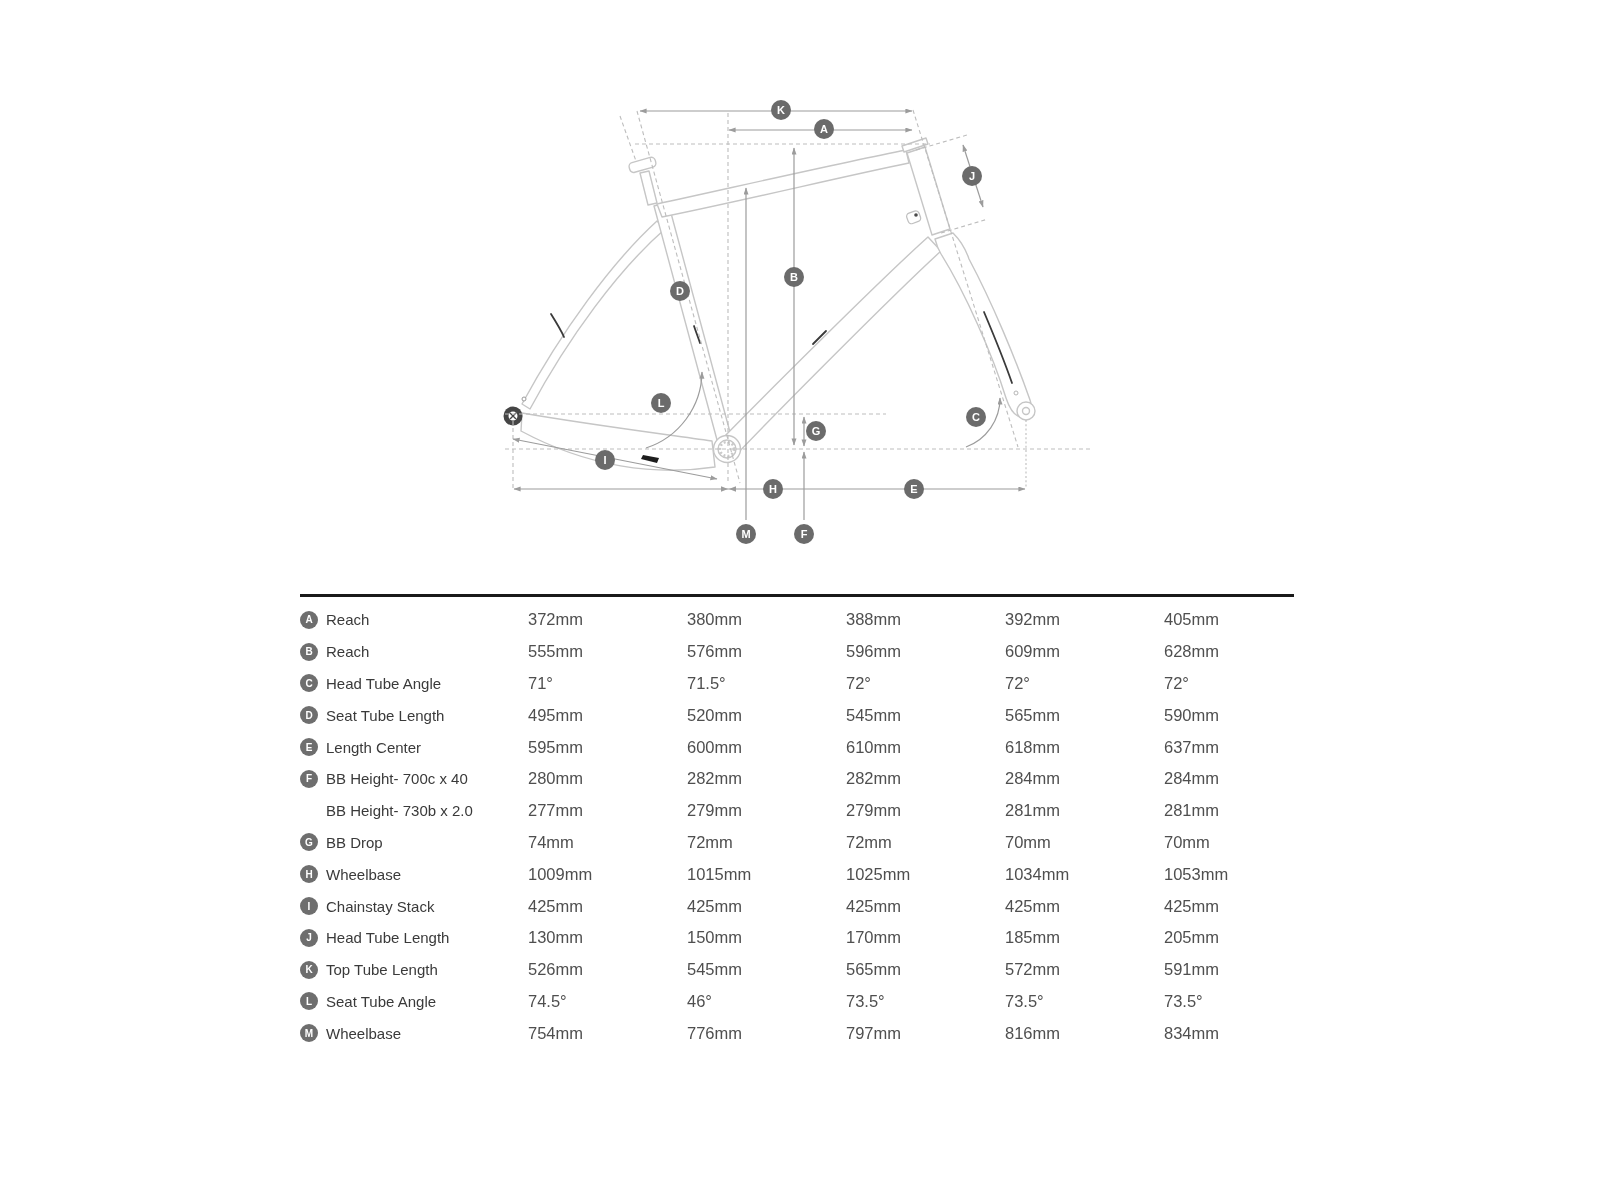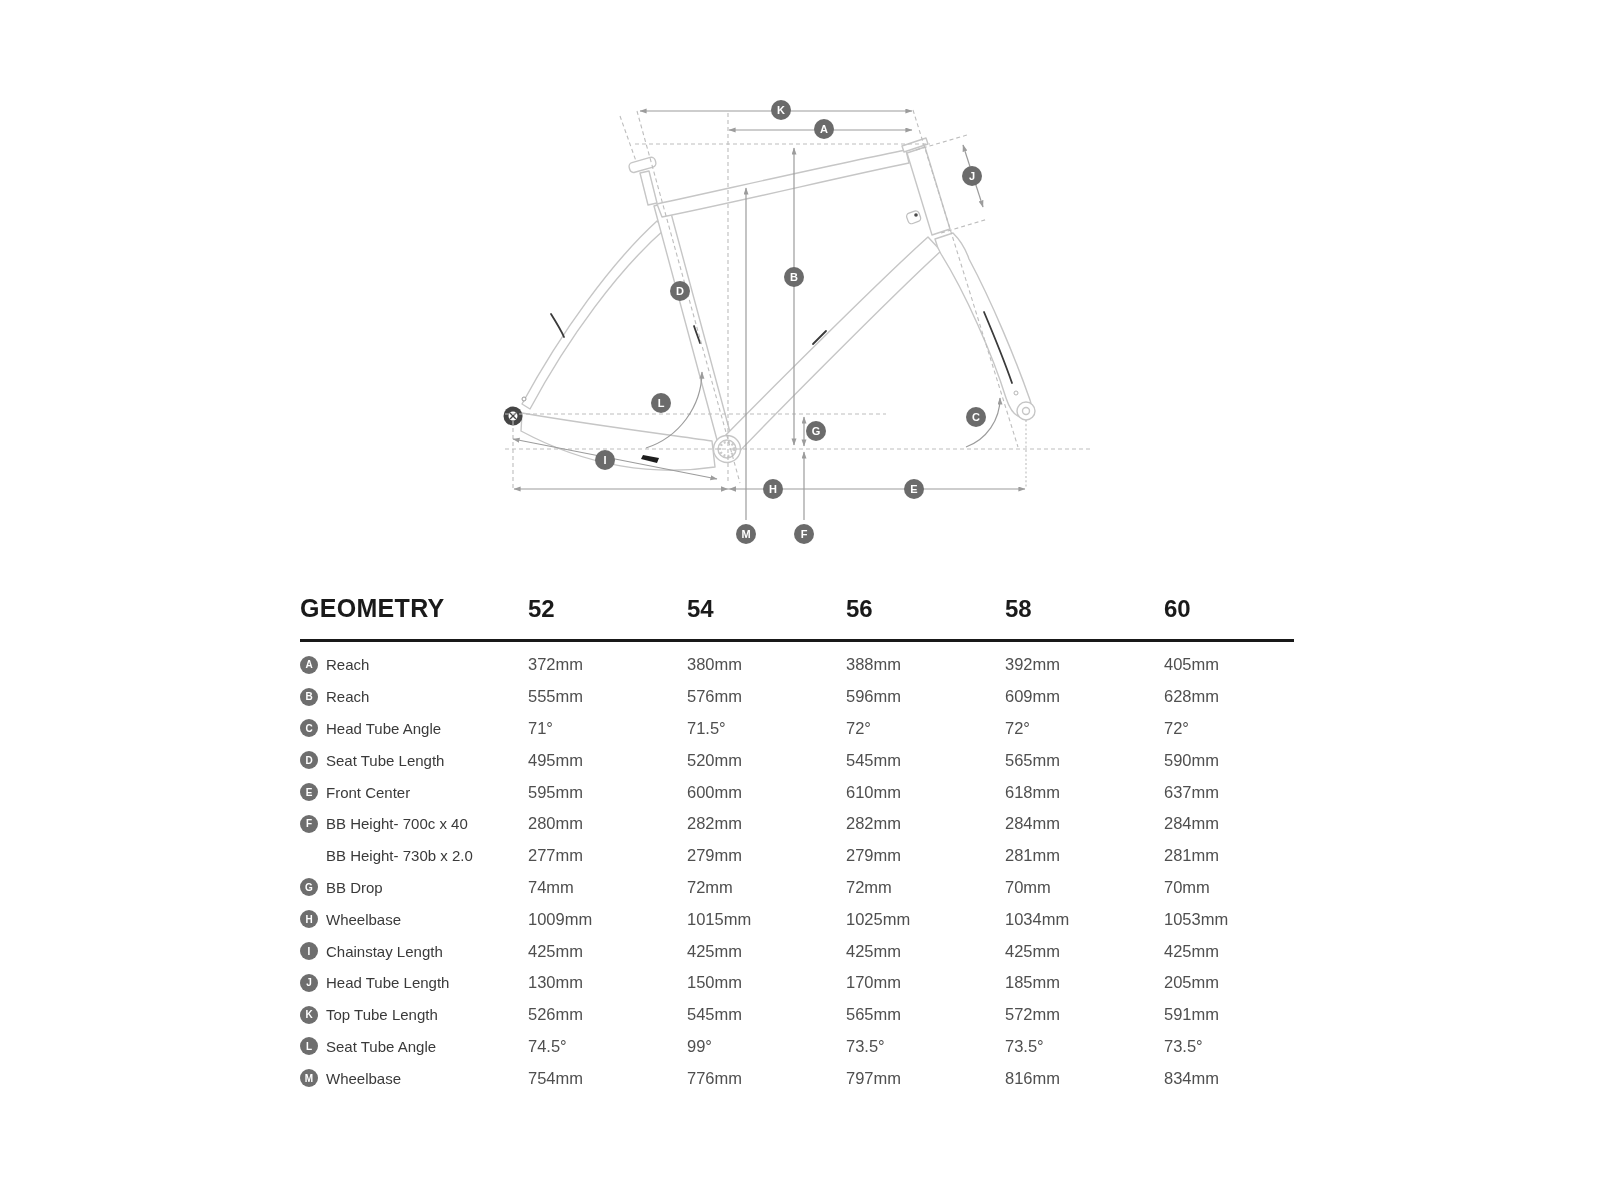"GEOMETRY" div.t-head { html: <div> <div>GEOMETRY</div> <div>52</div> <div>54</div> <div>56</div> <div>58</div> <div>60</div> </div> -> none }
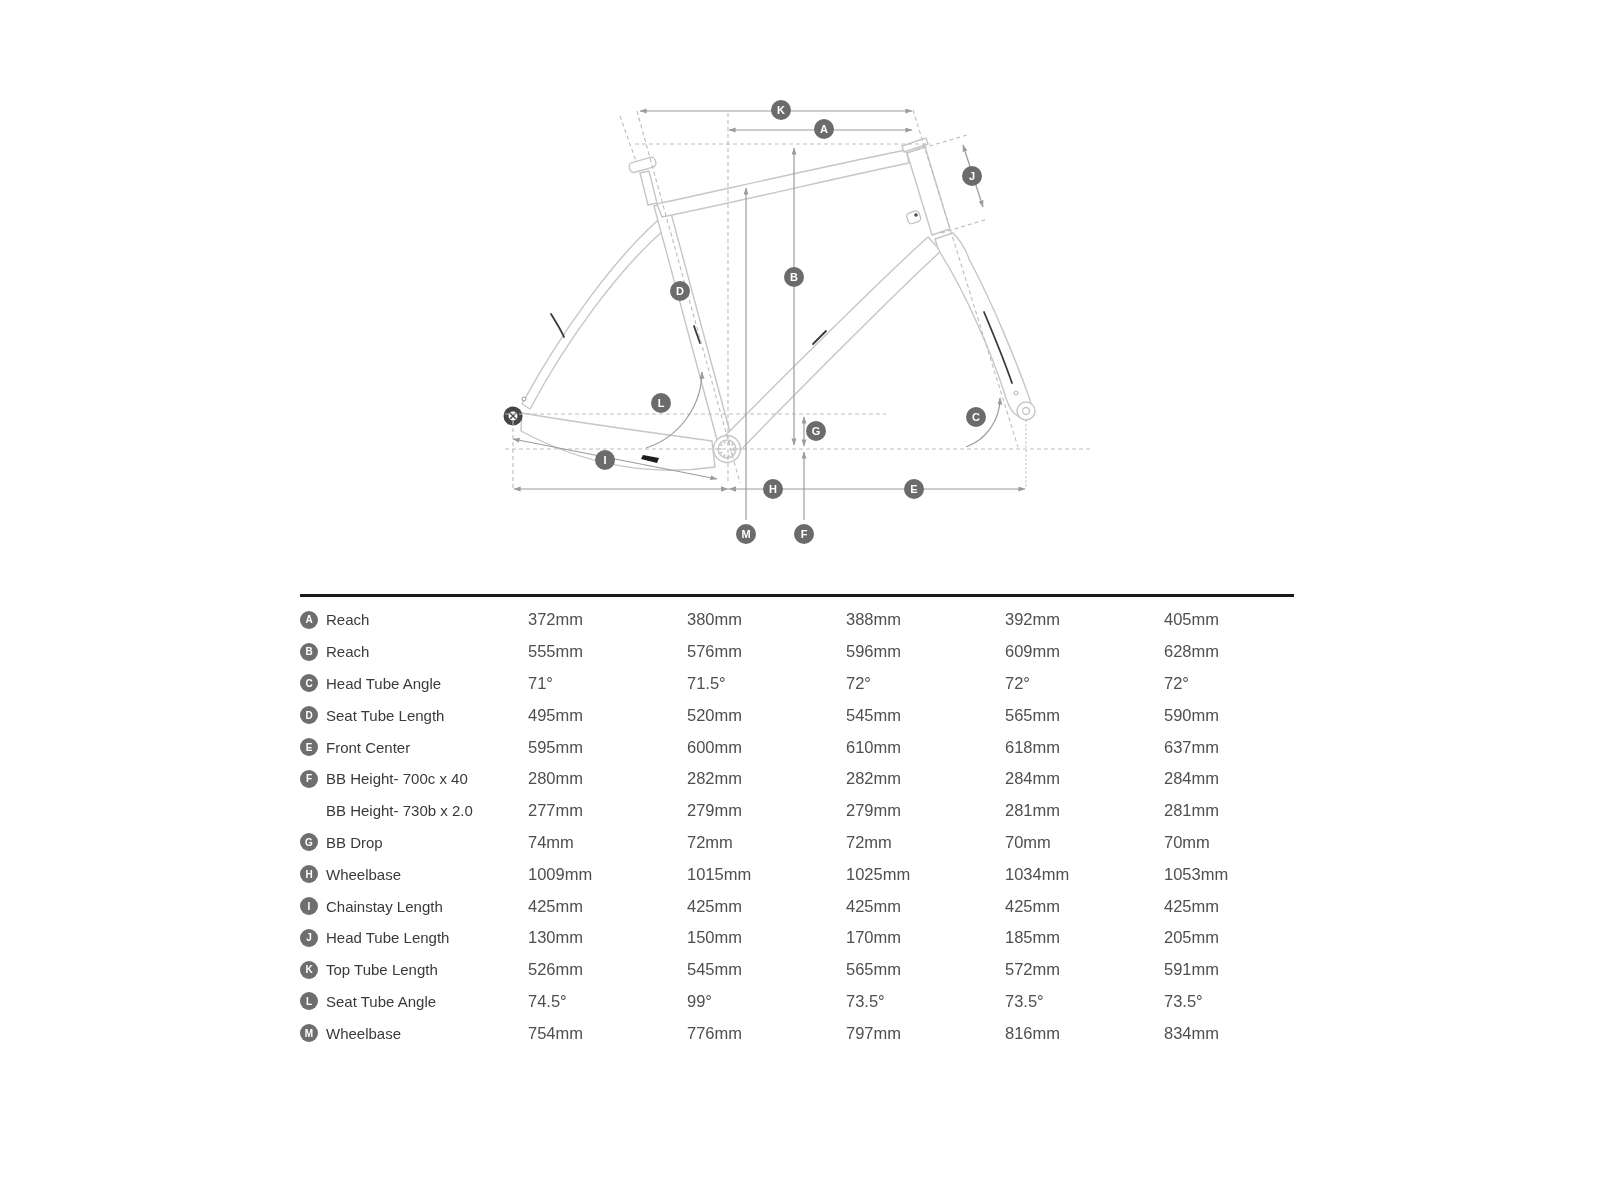"Front Center" span.r-label { text: Front -> Length }
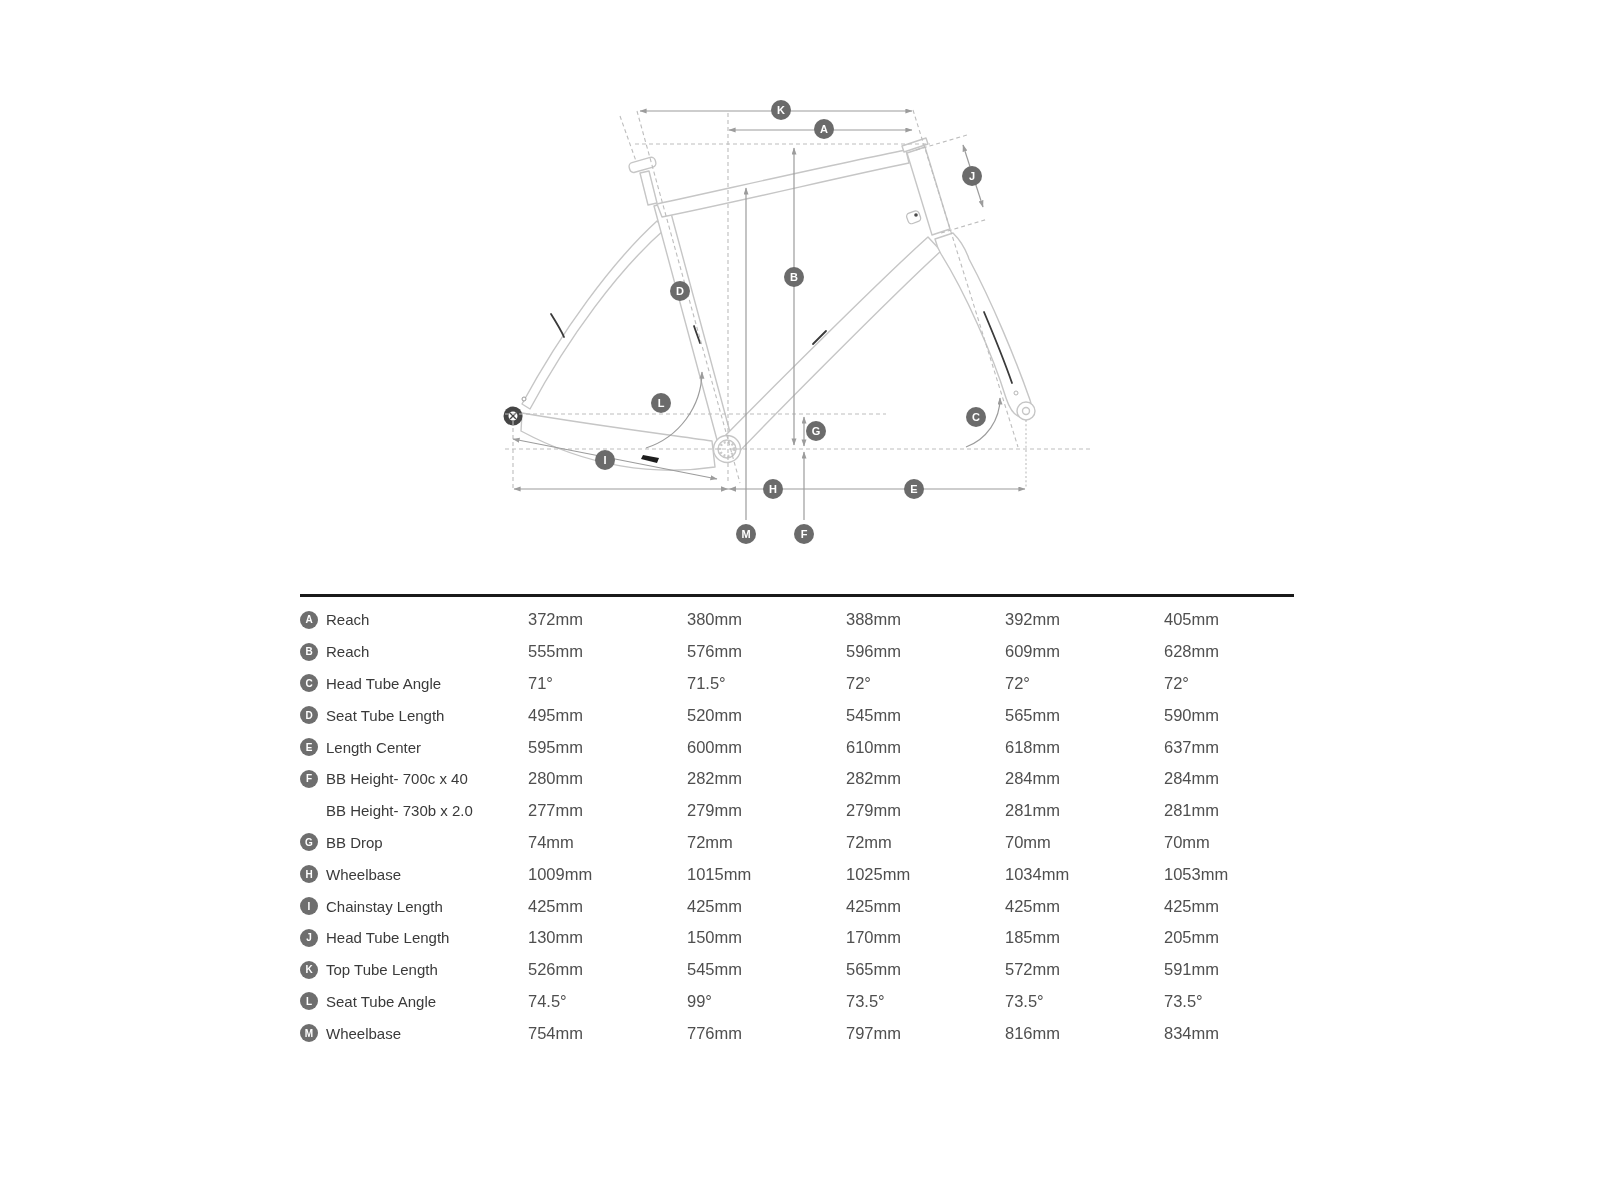"Chainstay Length" span.r-label { text: Length -> Stack }
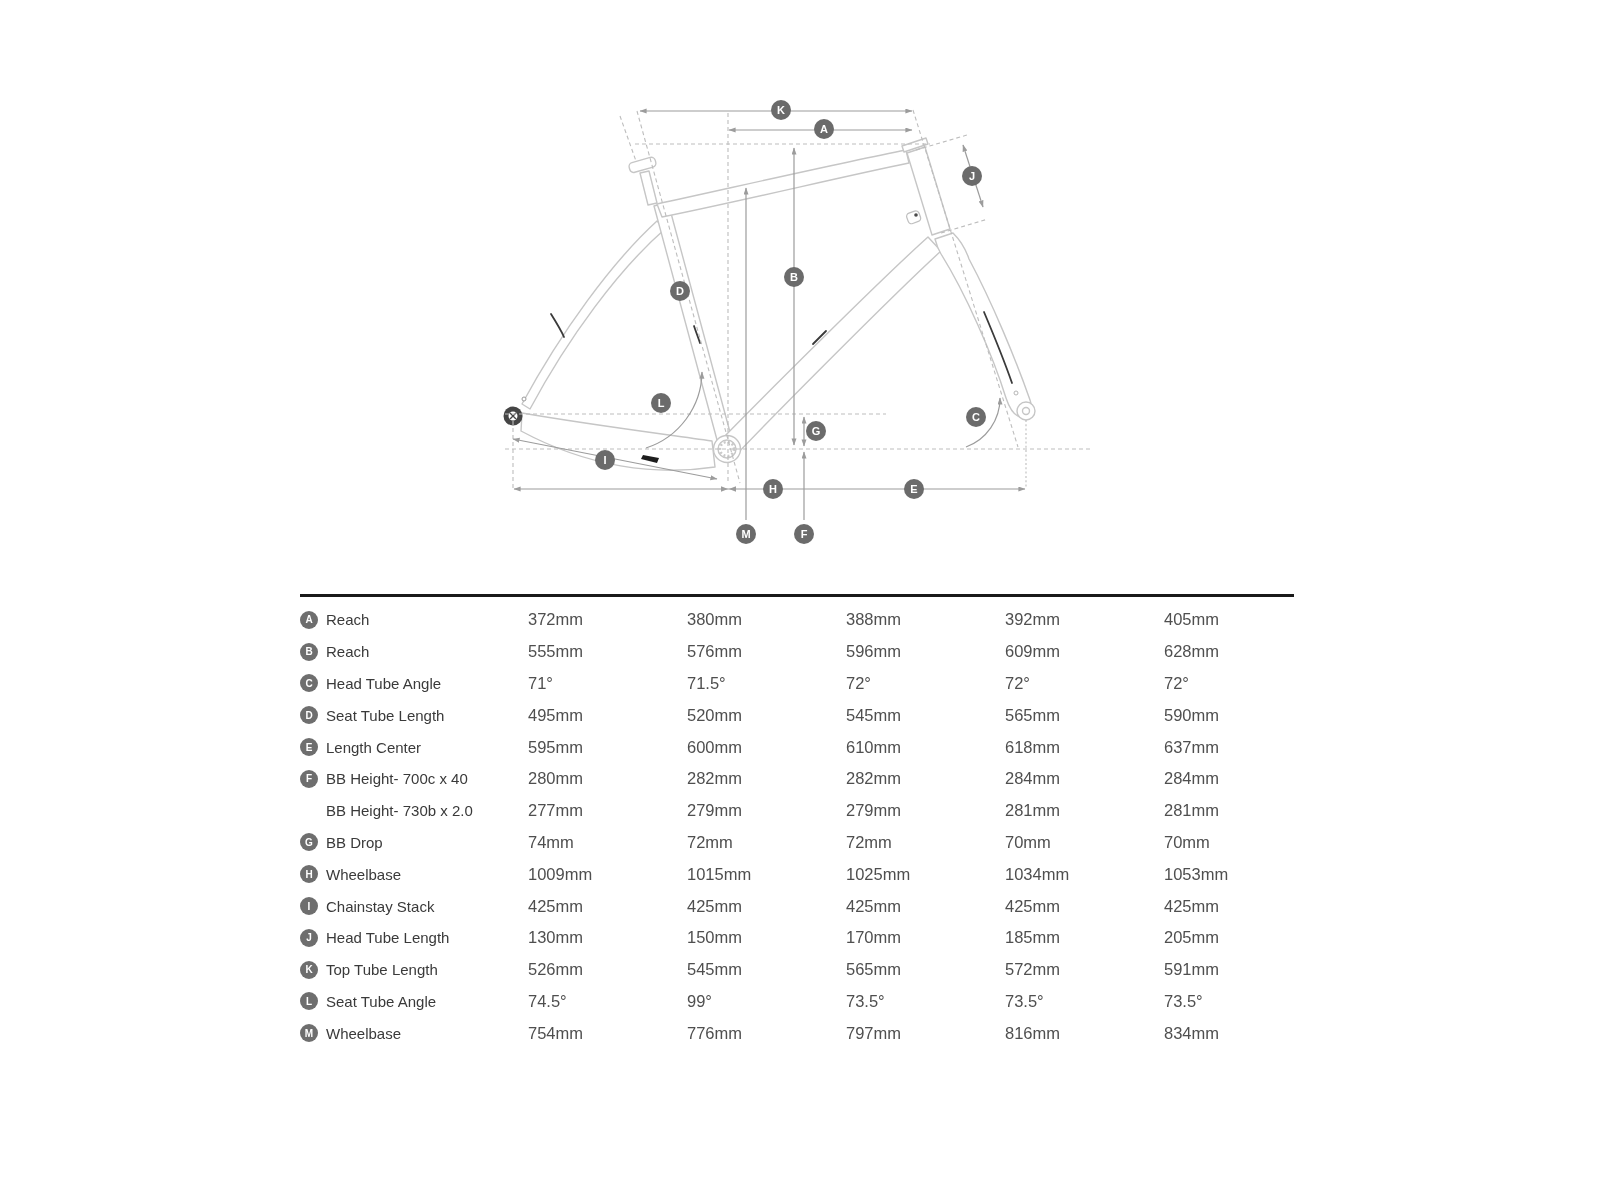"99°" div.r-val { text: 99 -> 46 }
